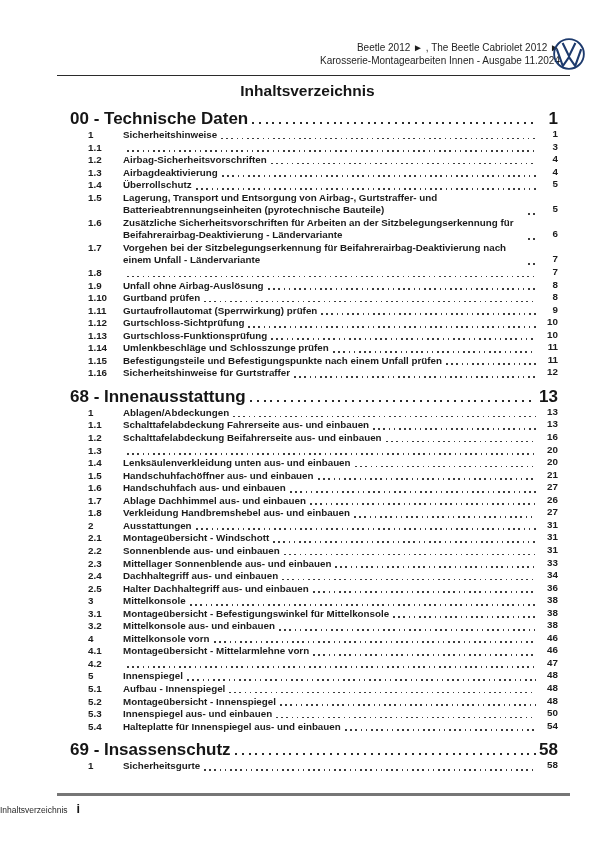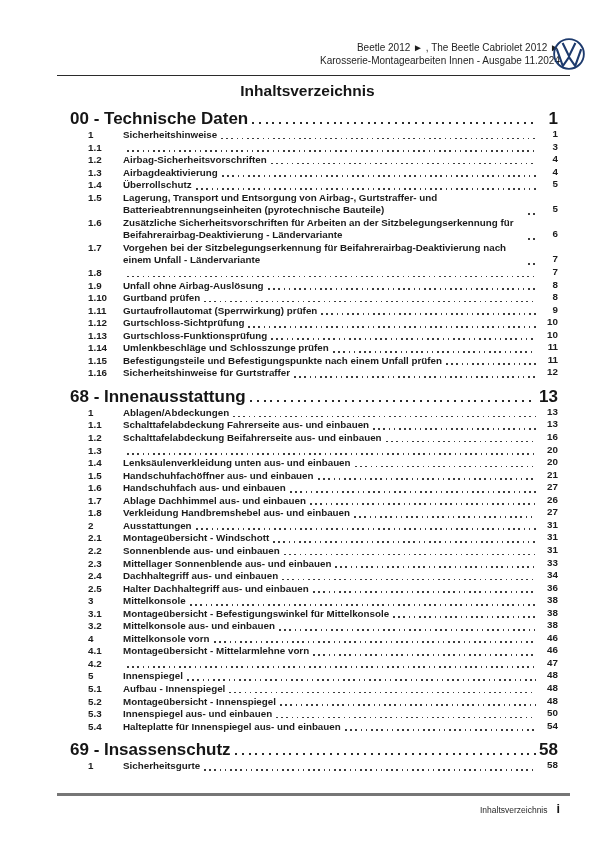"Inhaltsverzeichnis i" .ftr-text { text-align: right -> none }
